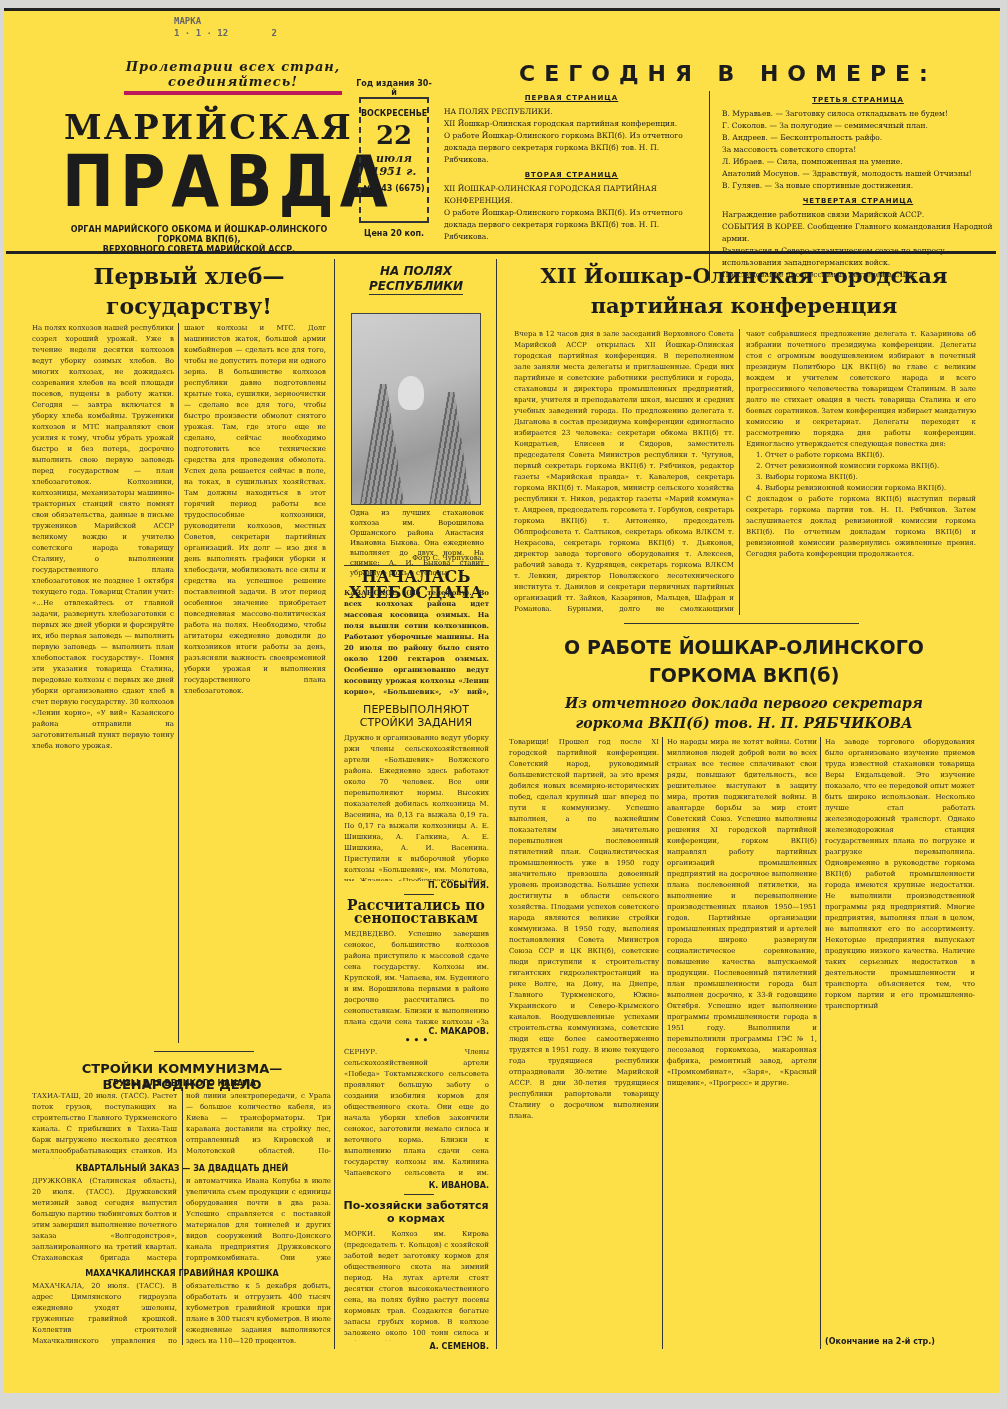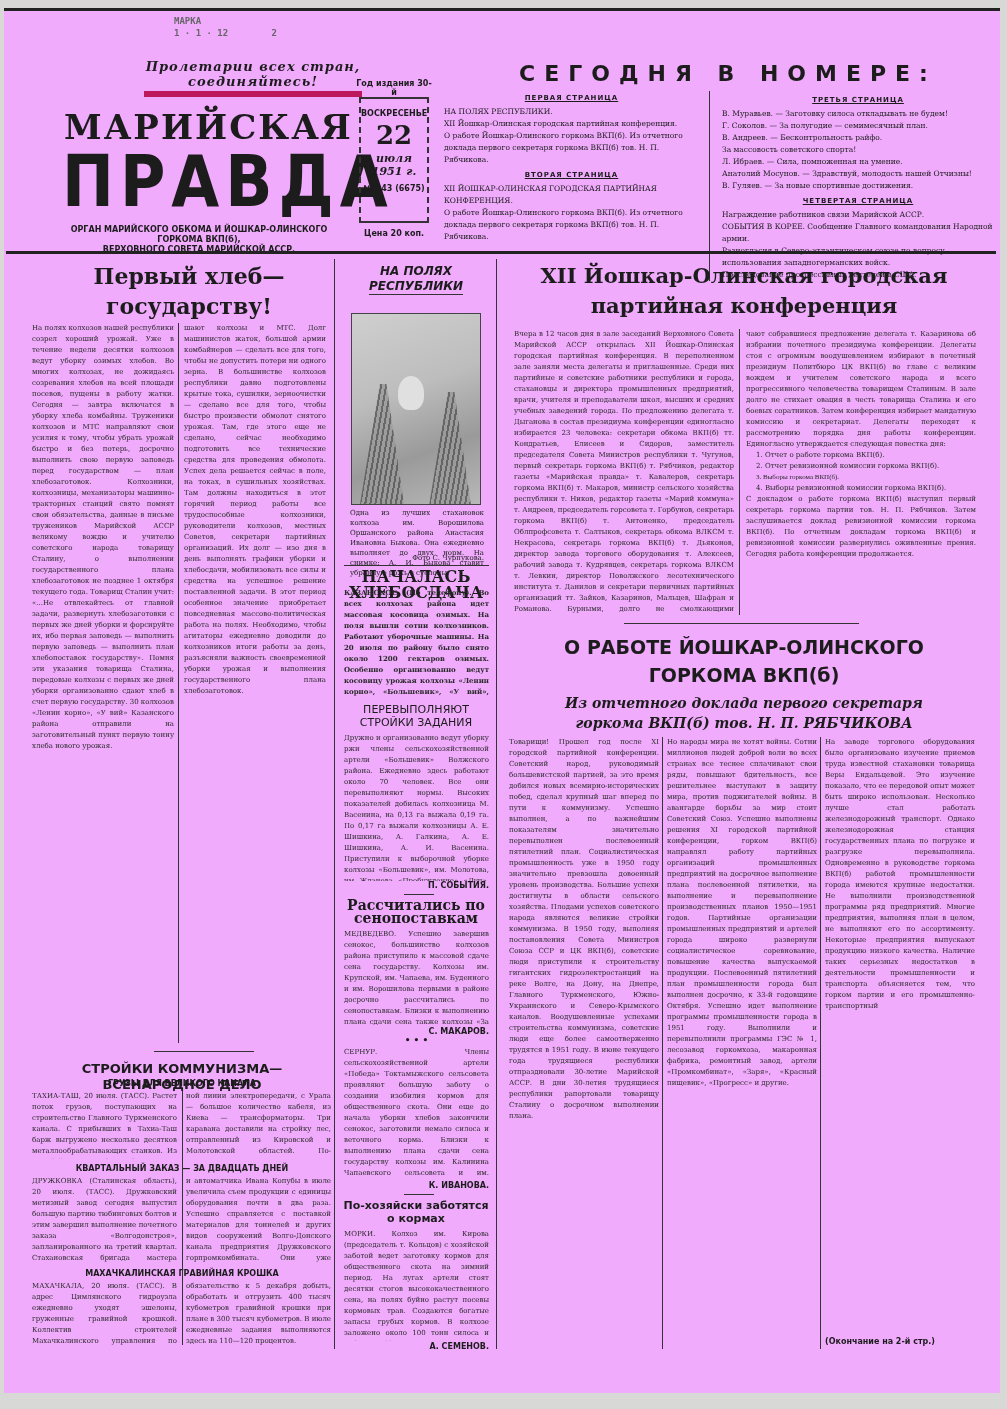"МАРКА" .page { background: #f0abfc -> #fde047 }
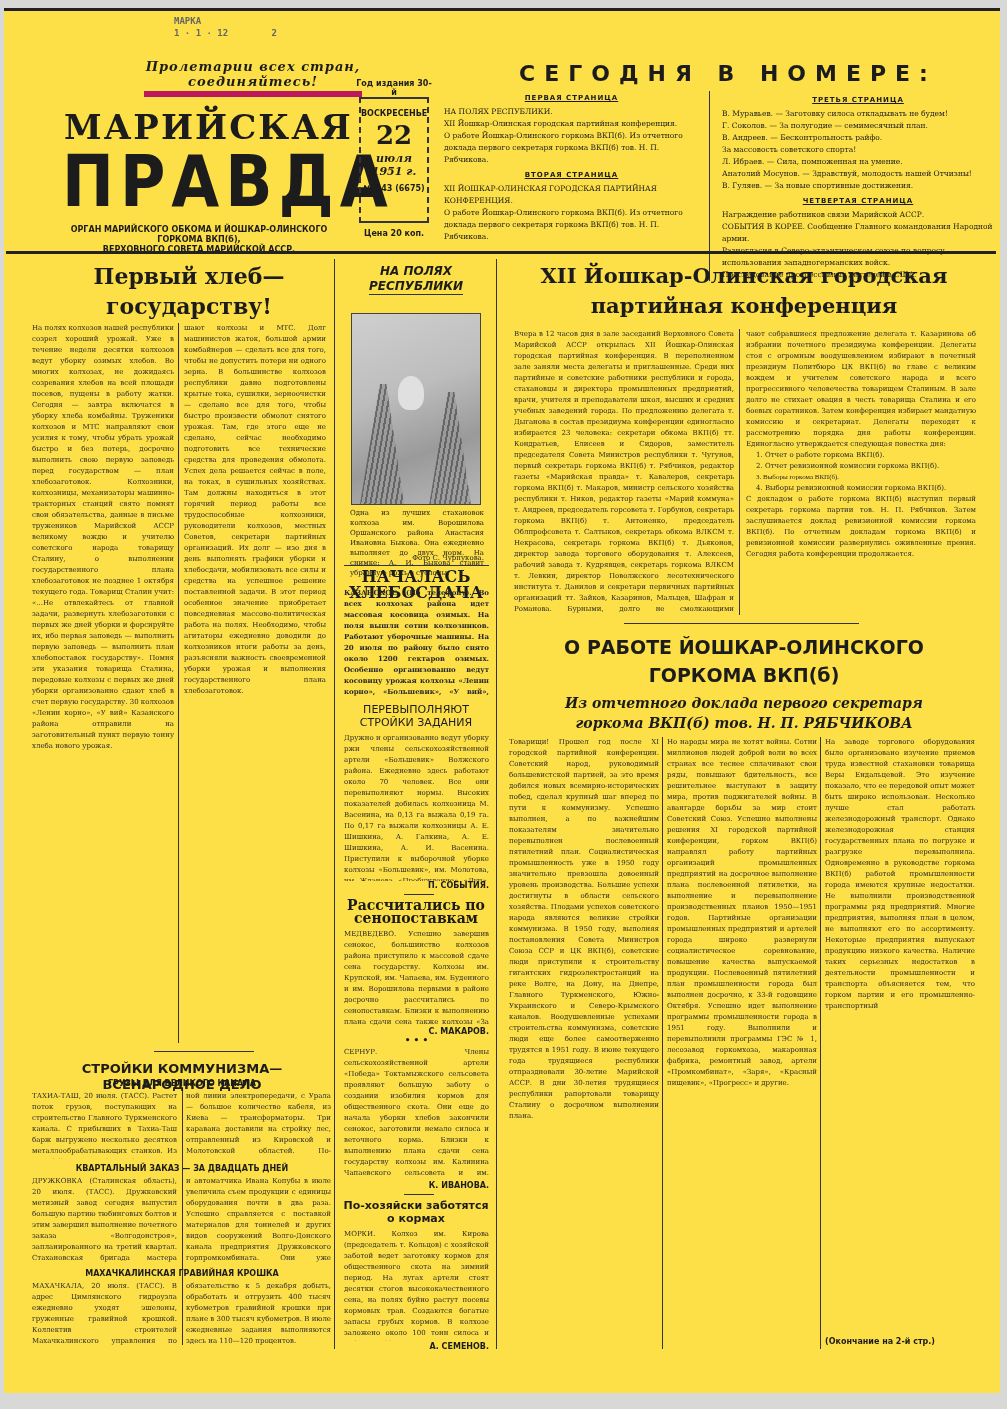"Пролетарии всех стран, соединяйтесь!" .motto { border-bottom: 6px solid #be185d -> 4px solid #be185d; margin-left: 20px -> none }
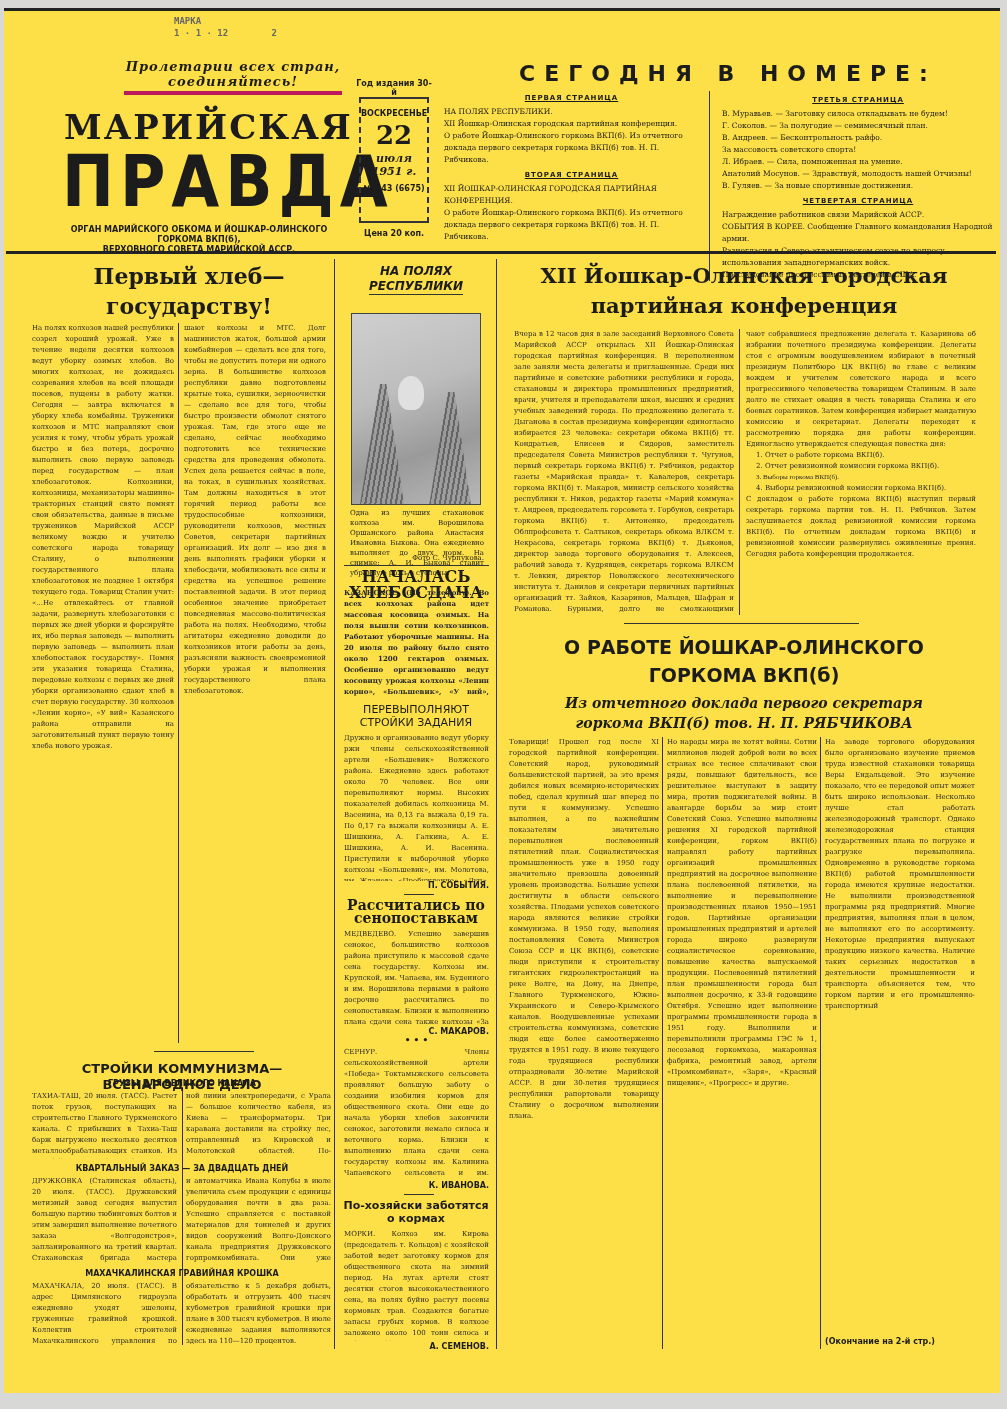"3. Выборы горкома ВКП(б)." div.body-text { font-family: Liberation Serif, serif -> none }
